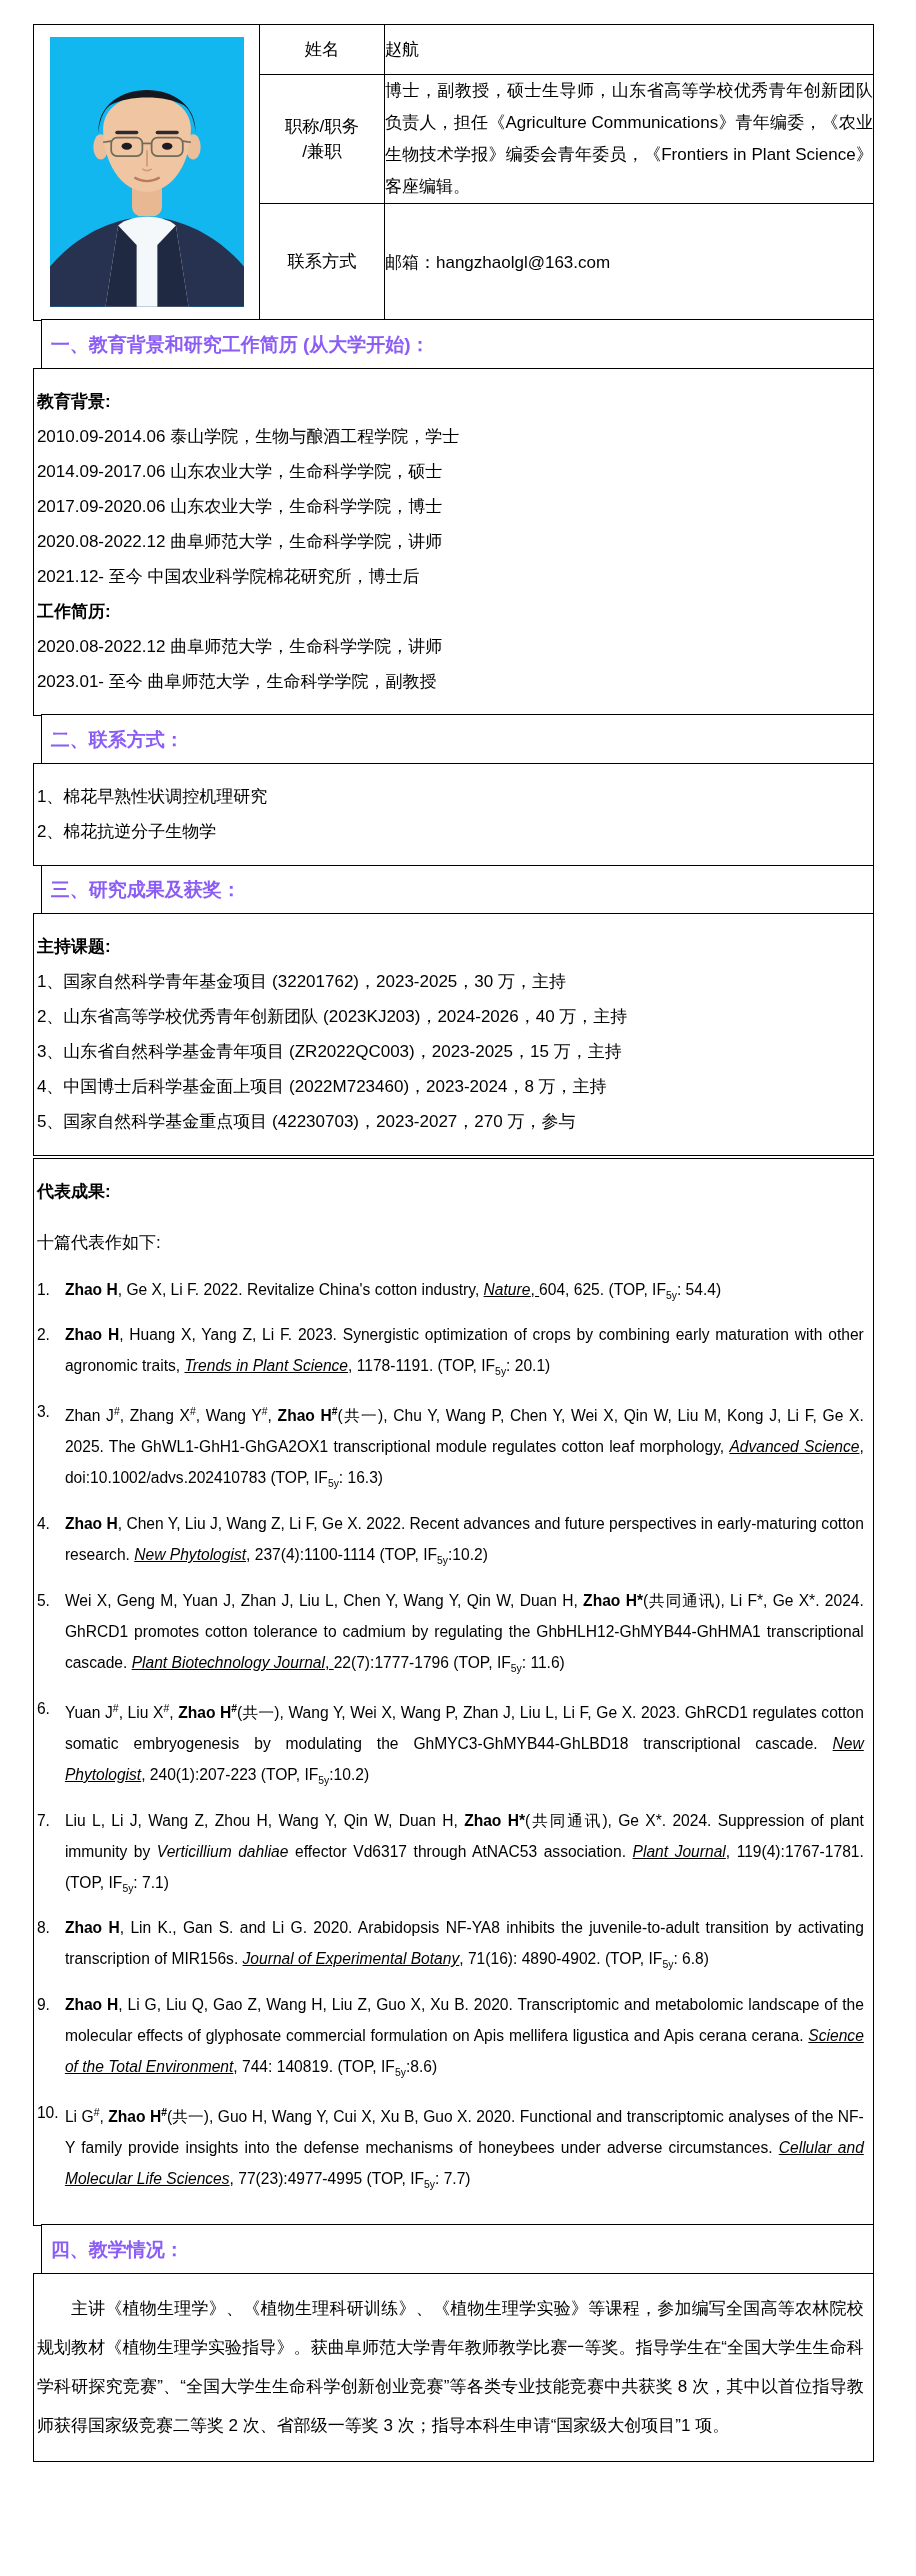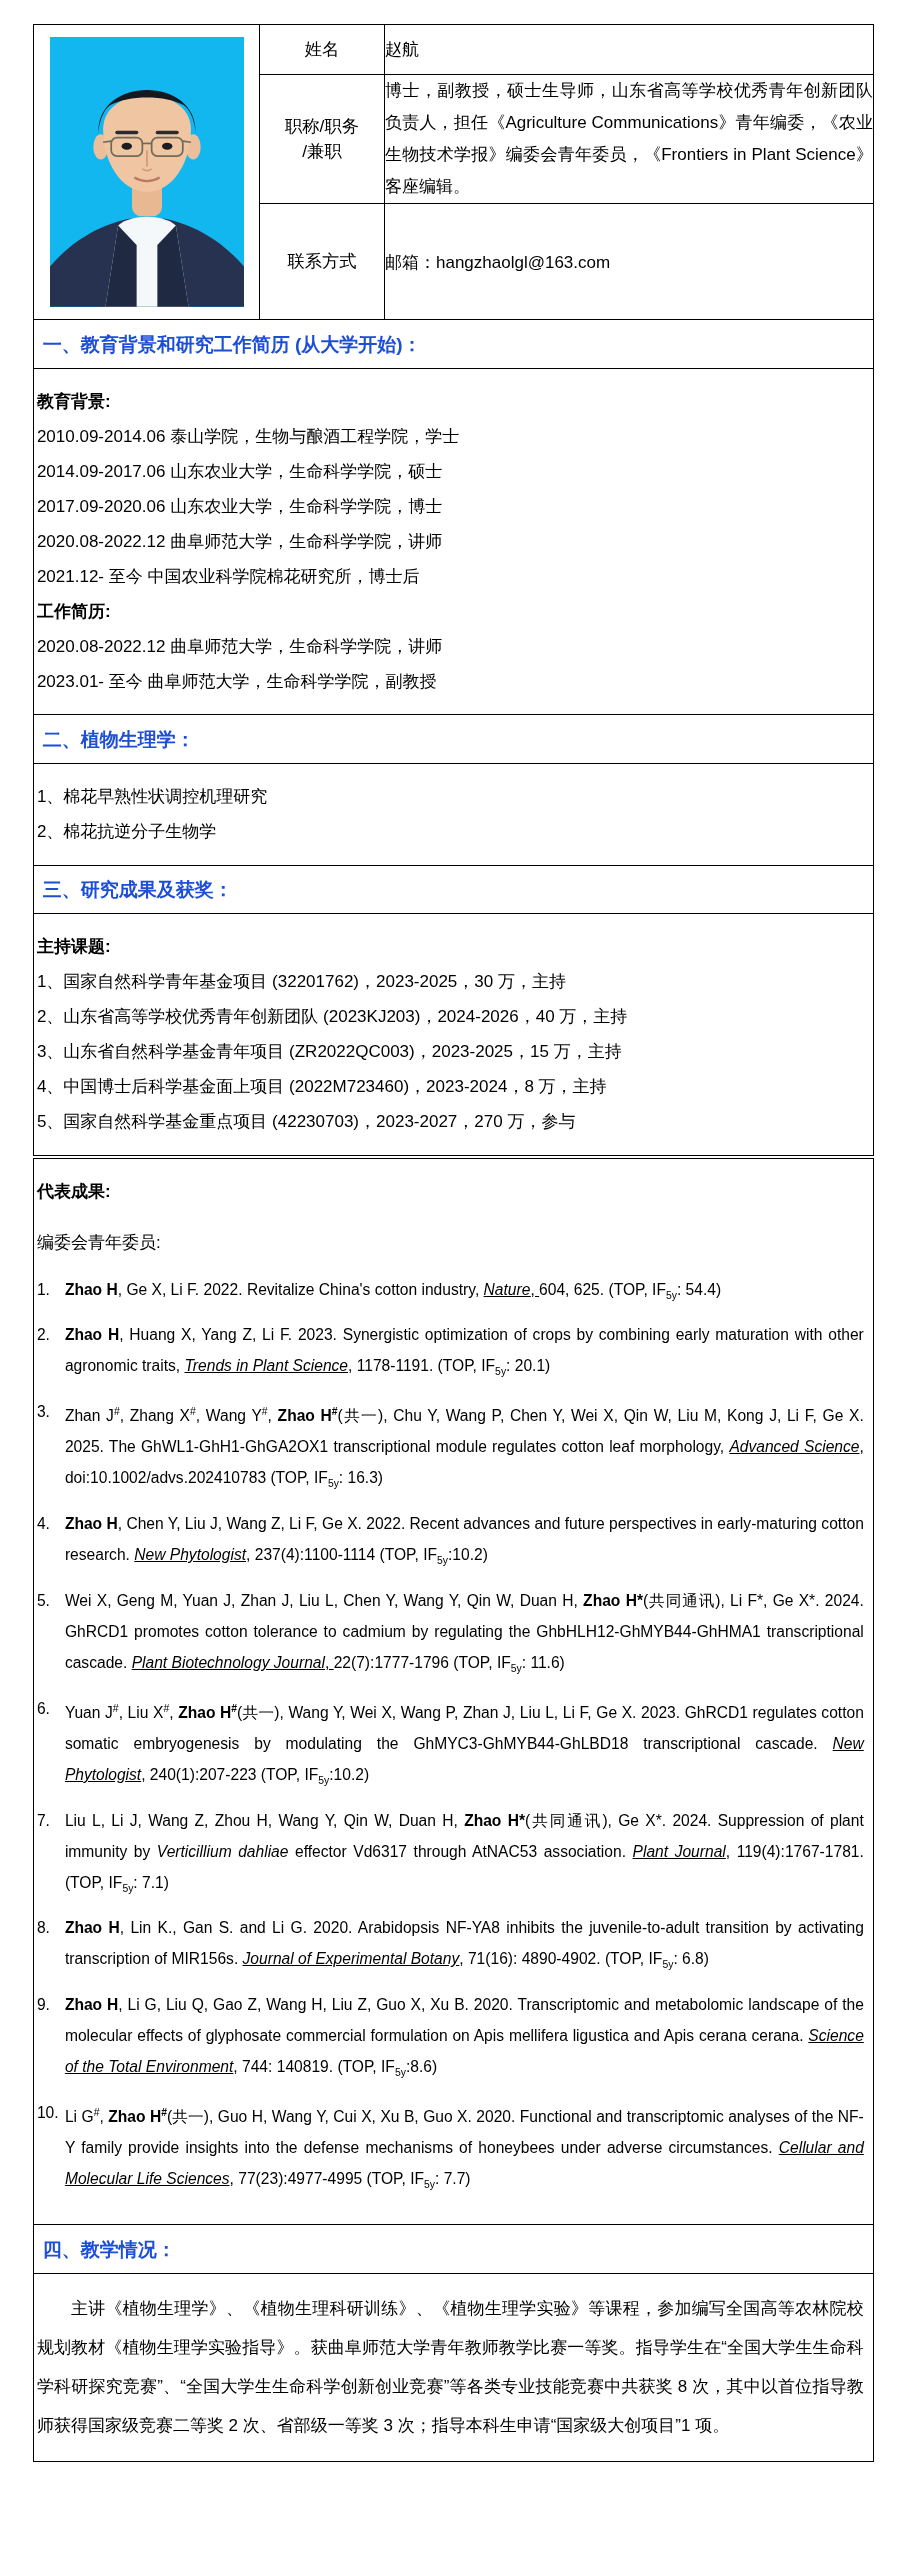"一、教育背景和研究工作简历 (从大学开始)：" .sec-header { color: #1d4ed8 -> #8b5cf6; margin-left: none -> 8px }
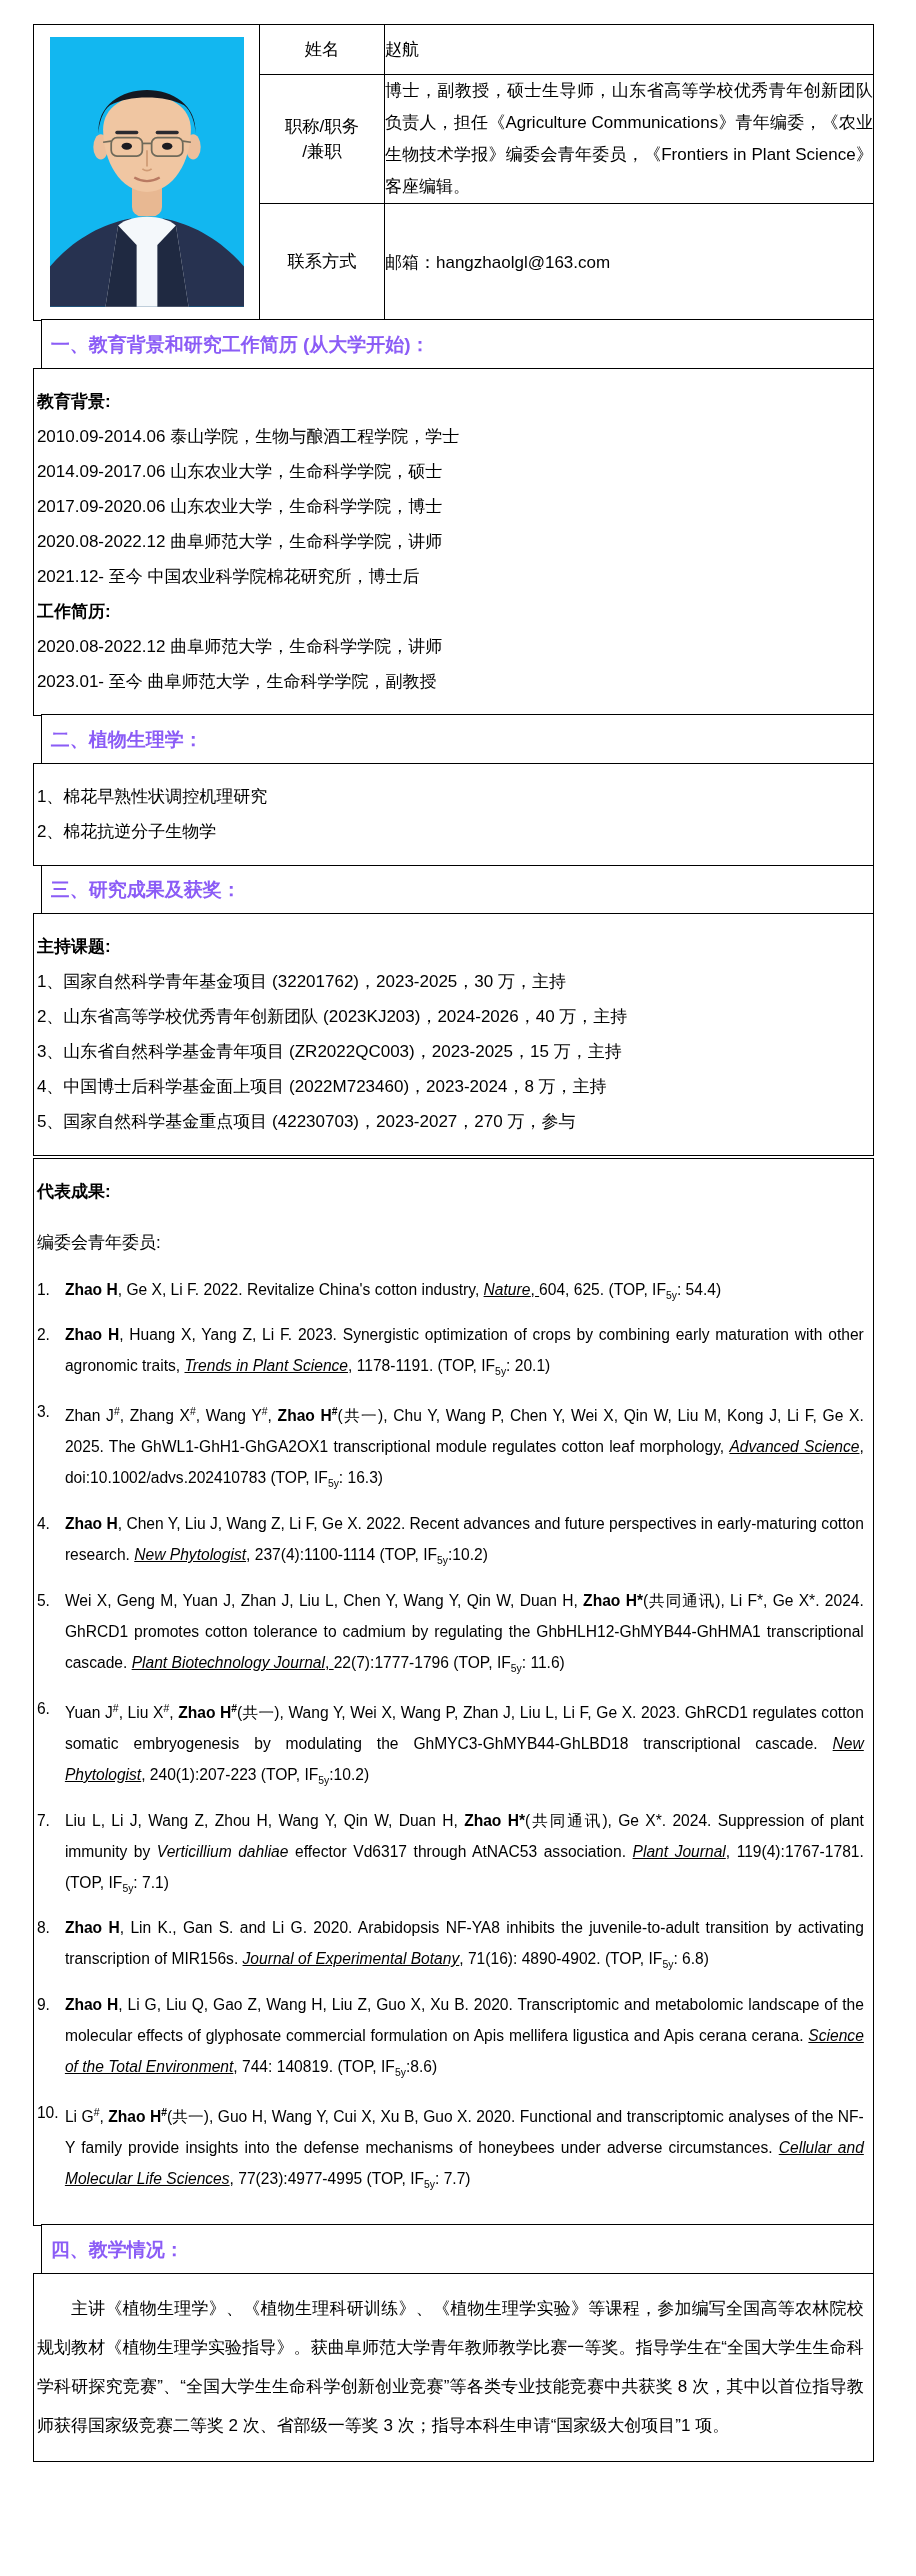"二、植物生理学：" div.sec { text: 植物生理学 -> 联系方式 }
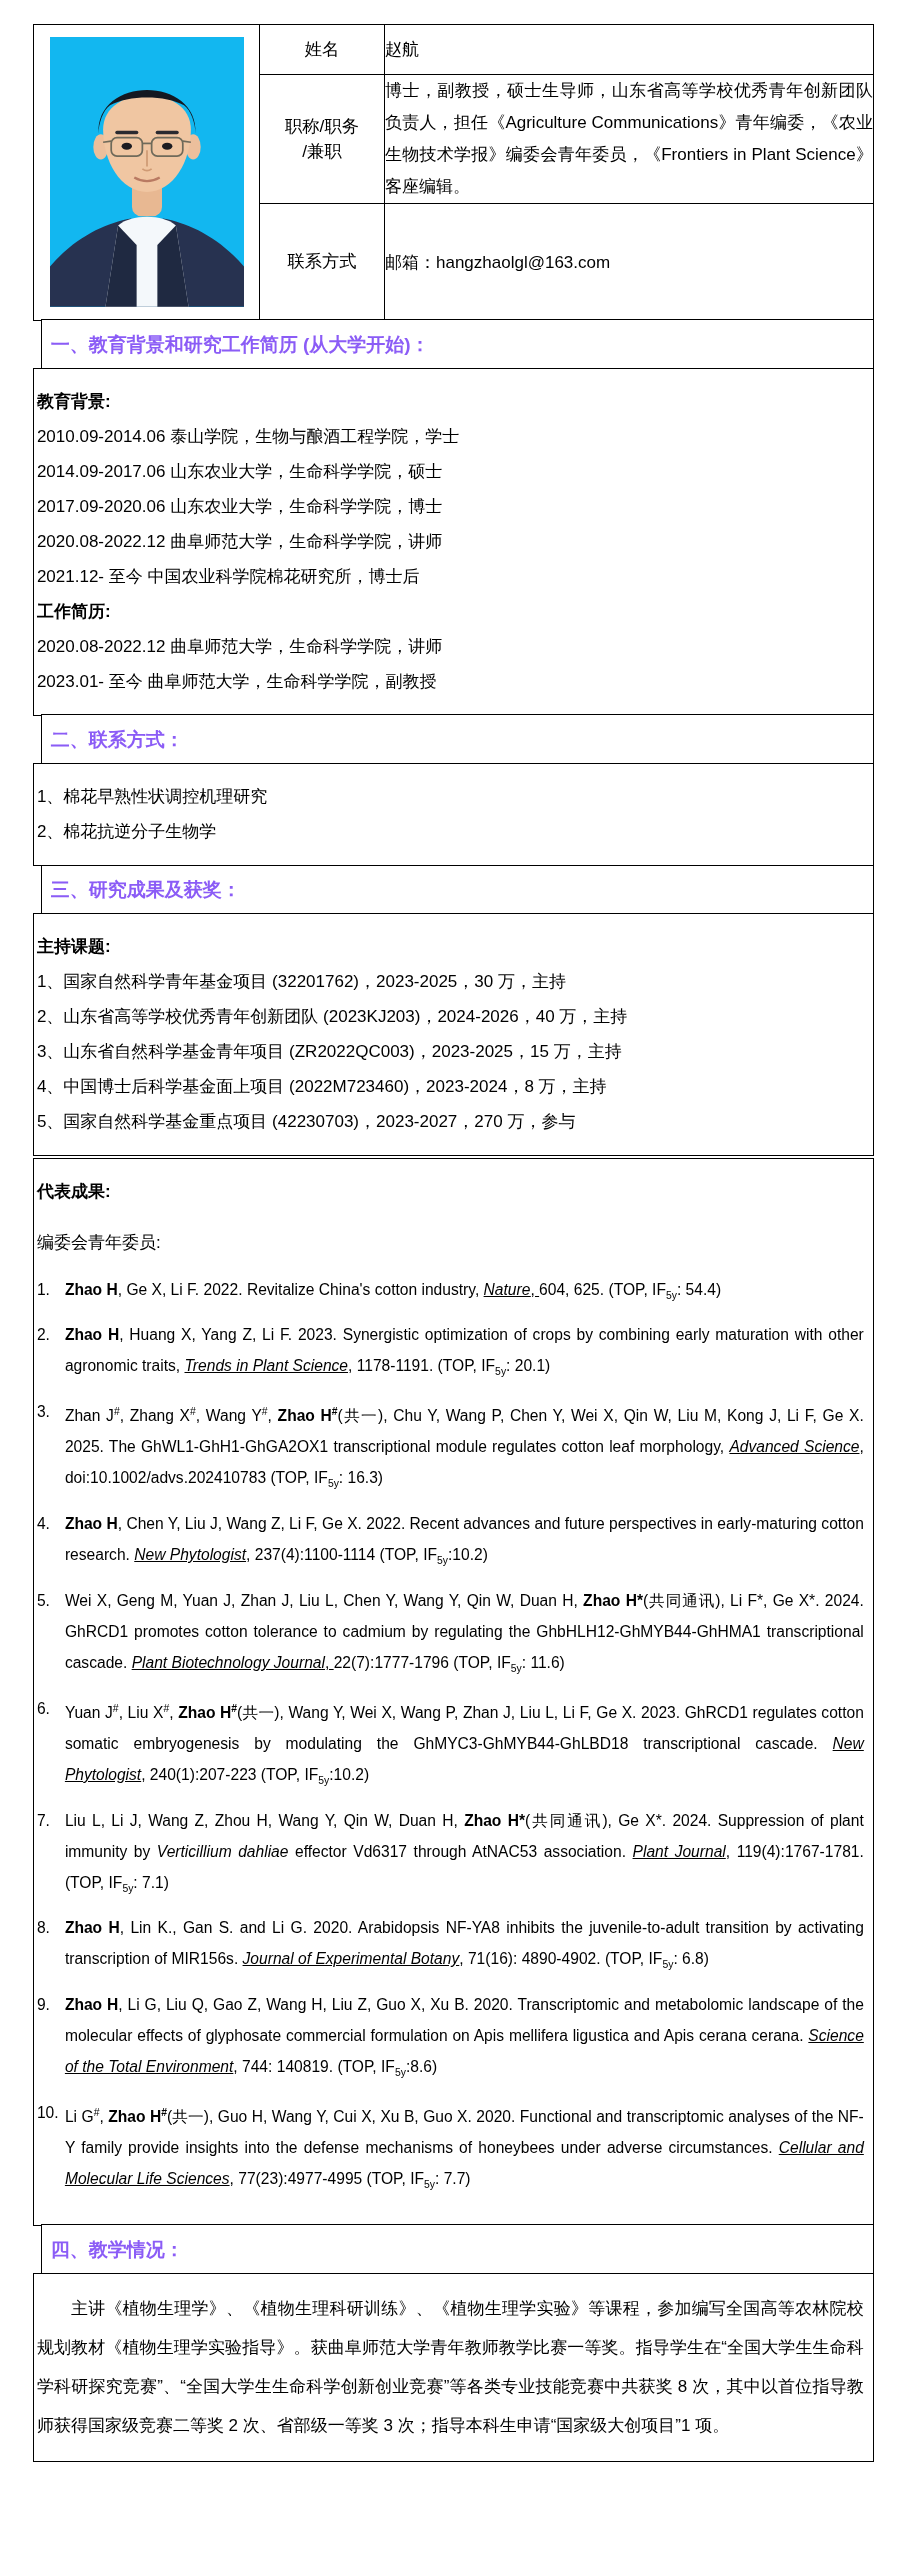"编委会青年委员:" div.line { text: 编委会青年委员 -> 十篇代表作如下 }
